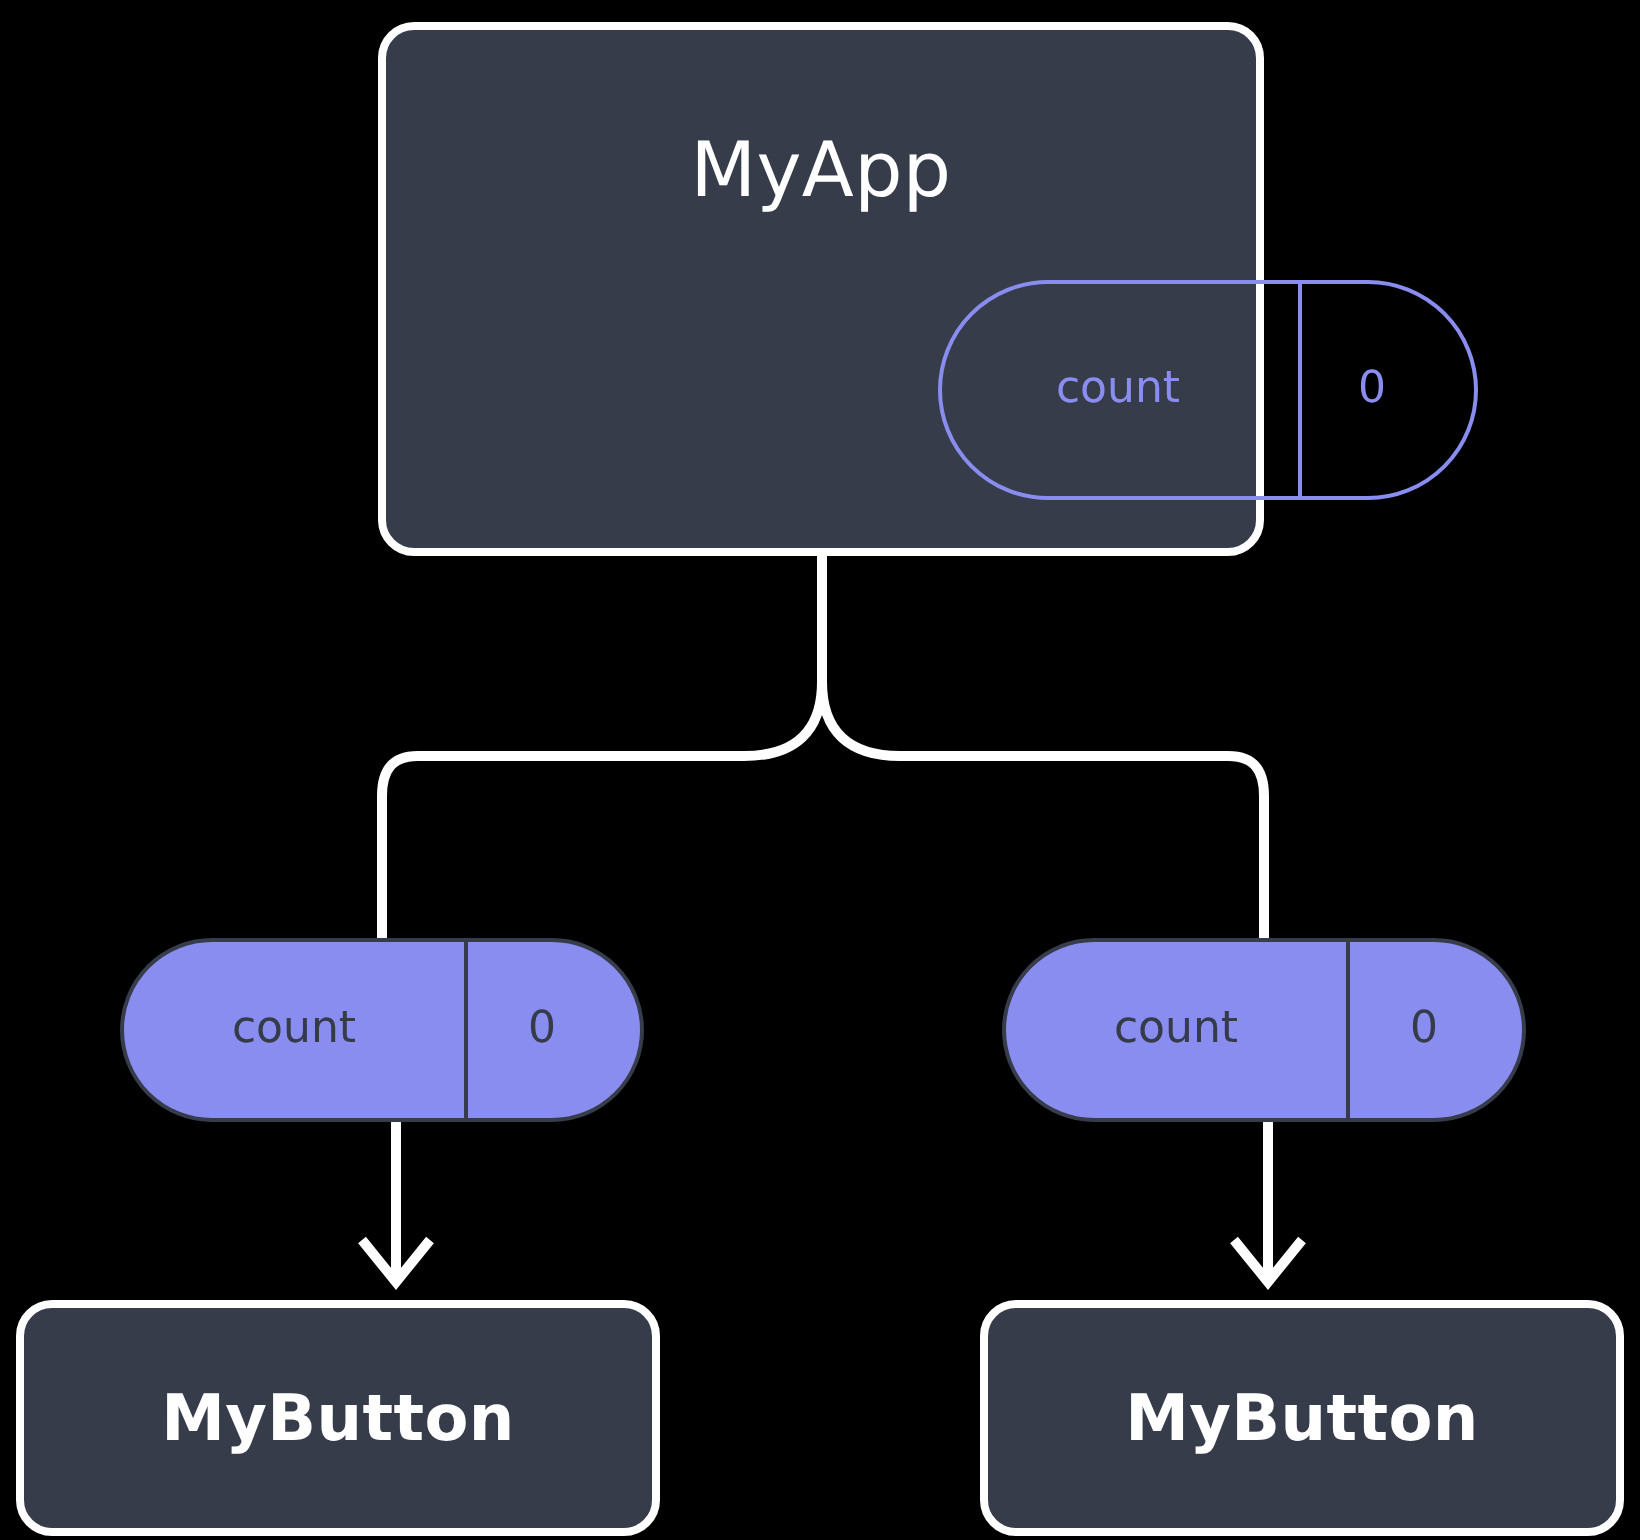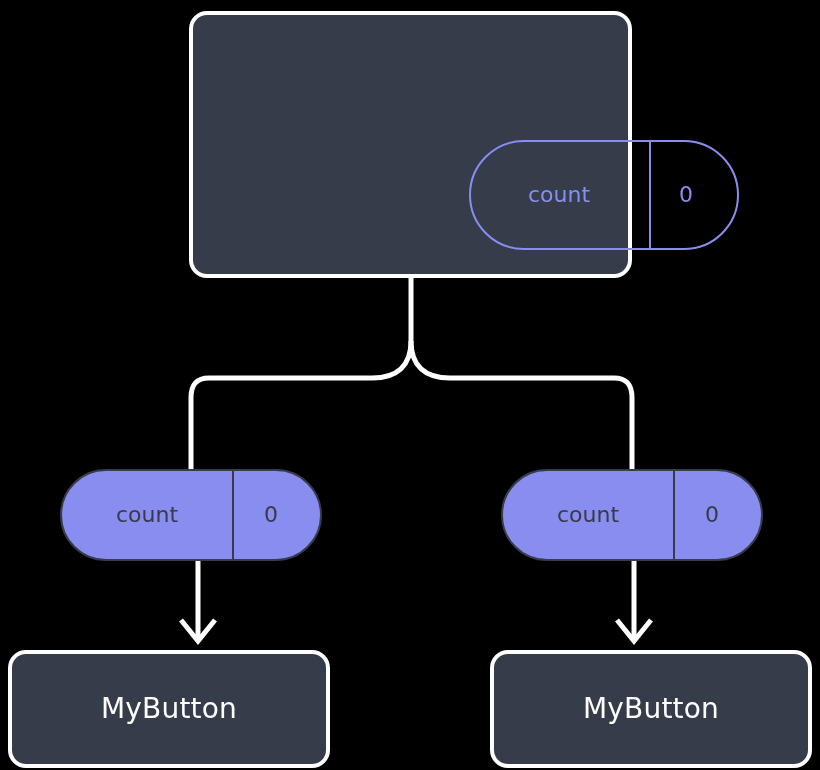"MyApp" div.card-title { html: none -> <div>MyApp</div> }
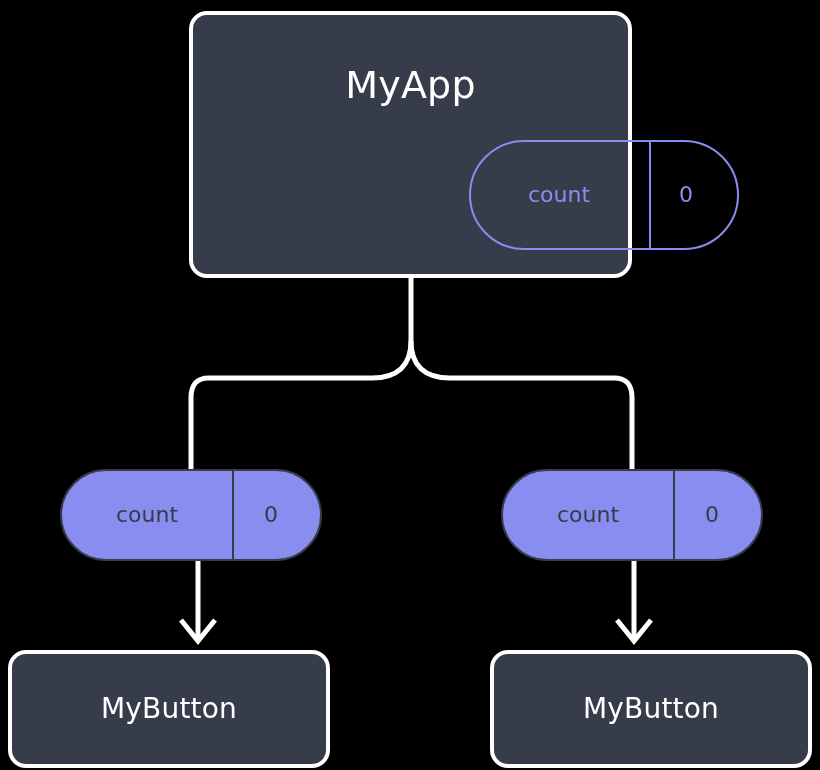"MyButton" .leaf-title { font-size: 28px -> 32px; font-weight: 400 -> 700 }
